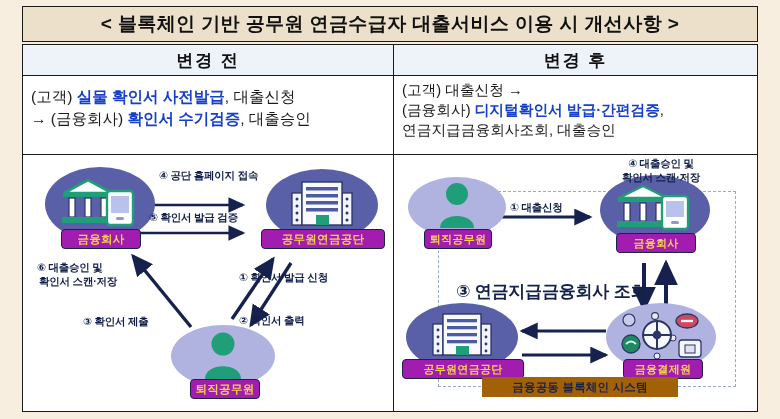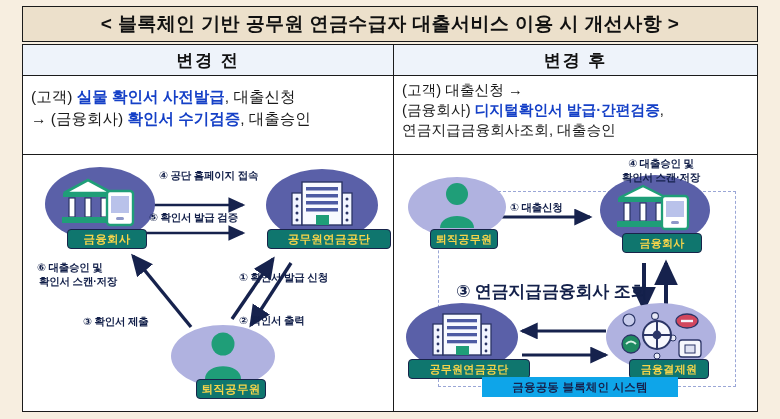"금융회사" .plate { background: #0f766e -> #a21caf; margin-left: 6px -> none }
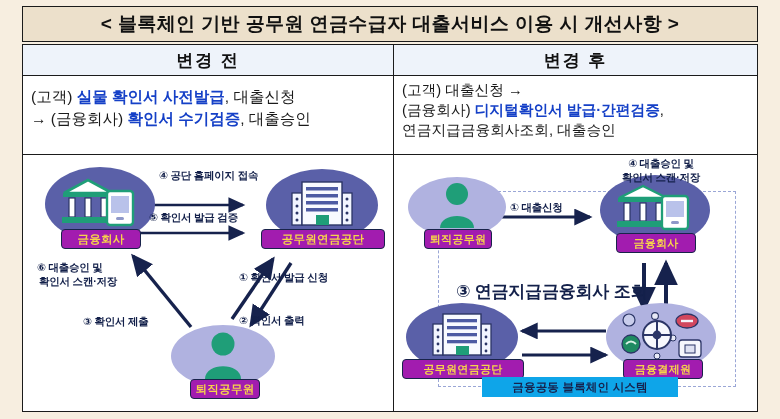"금융공동 블록체인 시스템" .sysbar { background: #0ea5e9 -> #a16207 }
